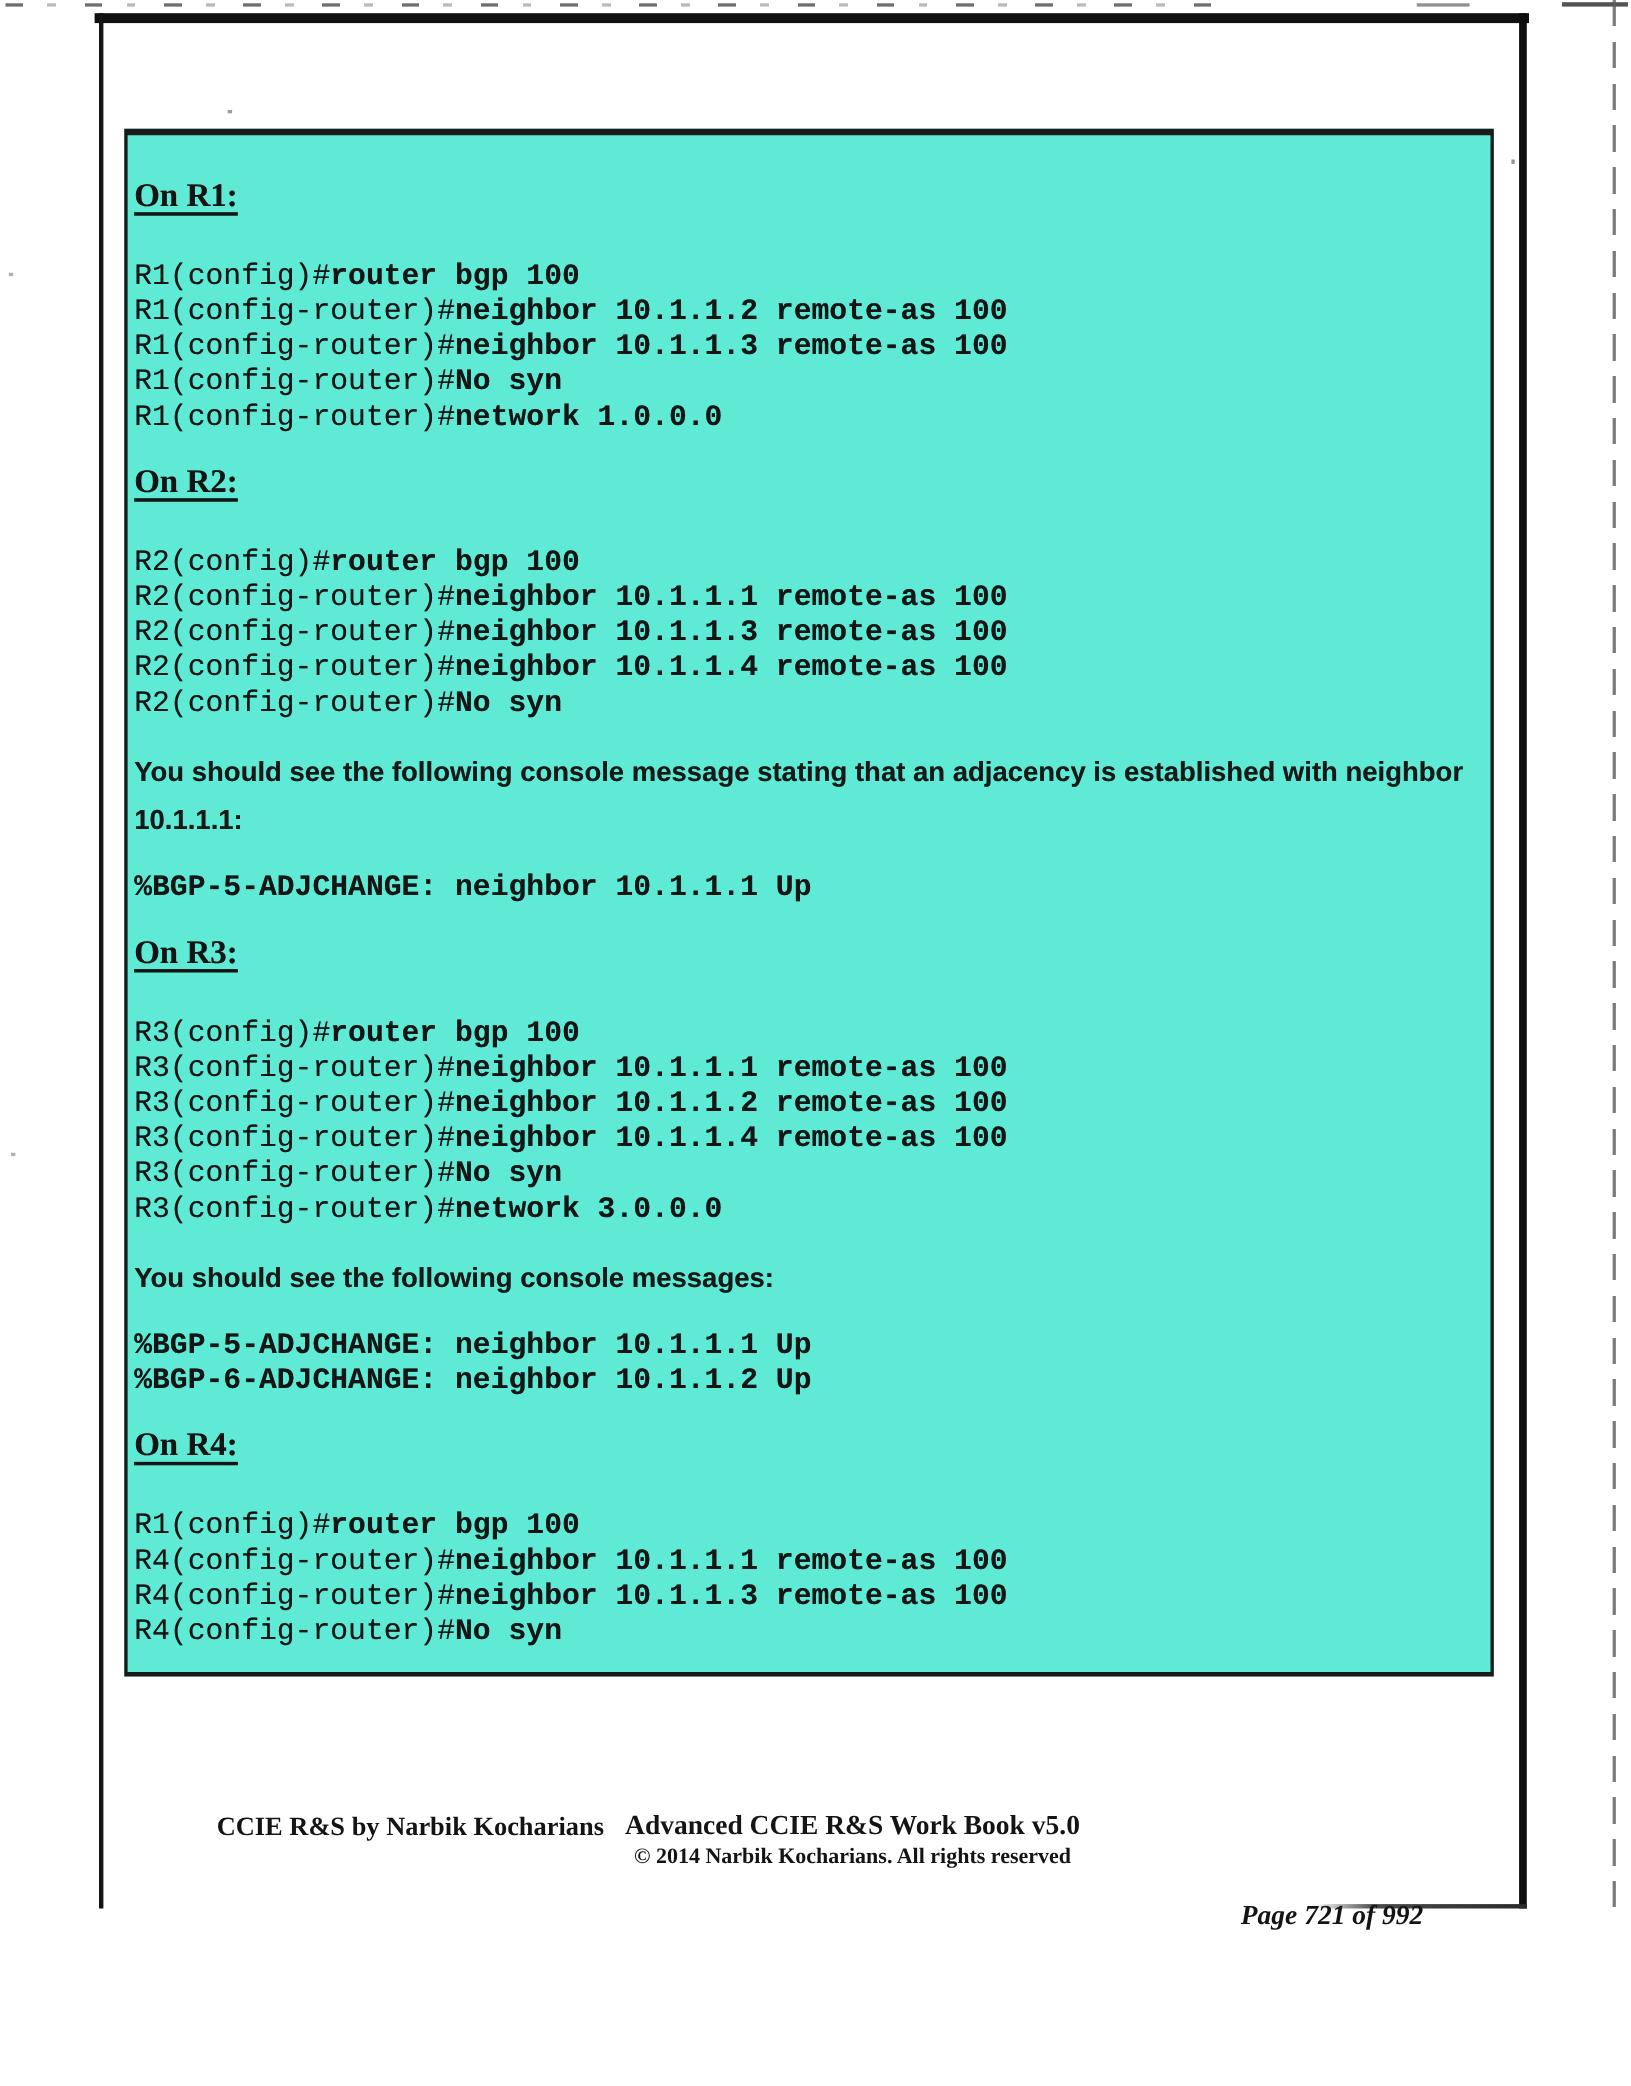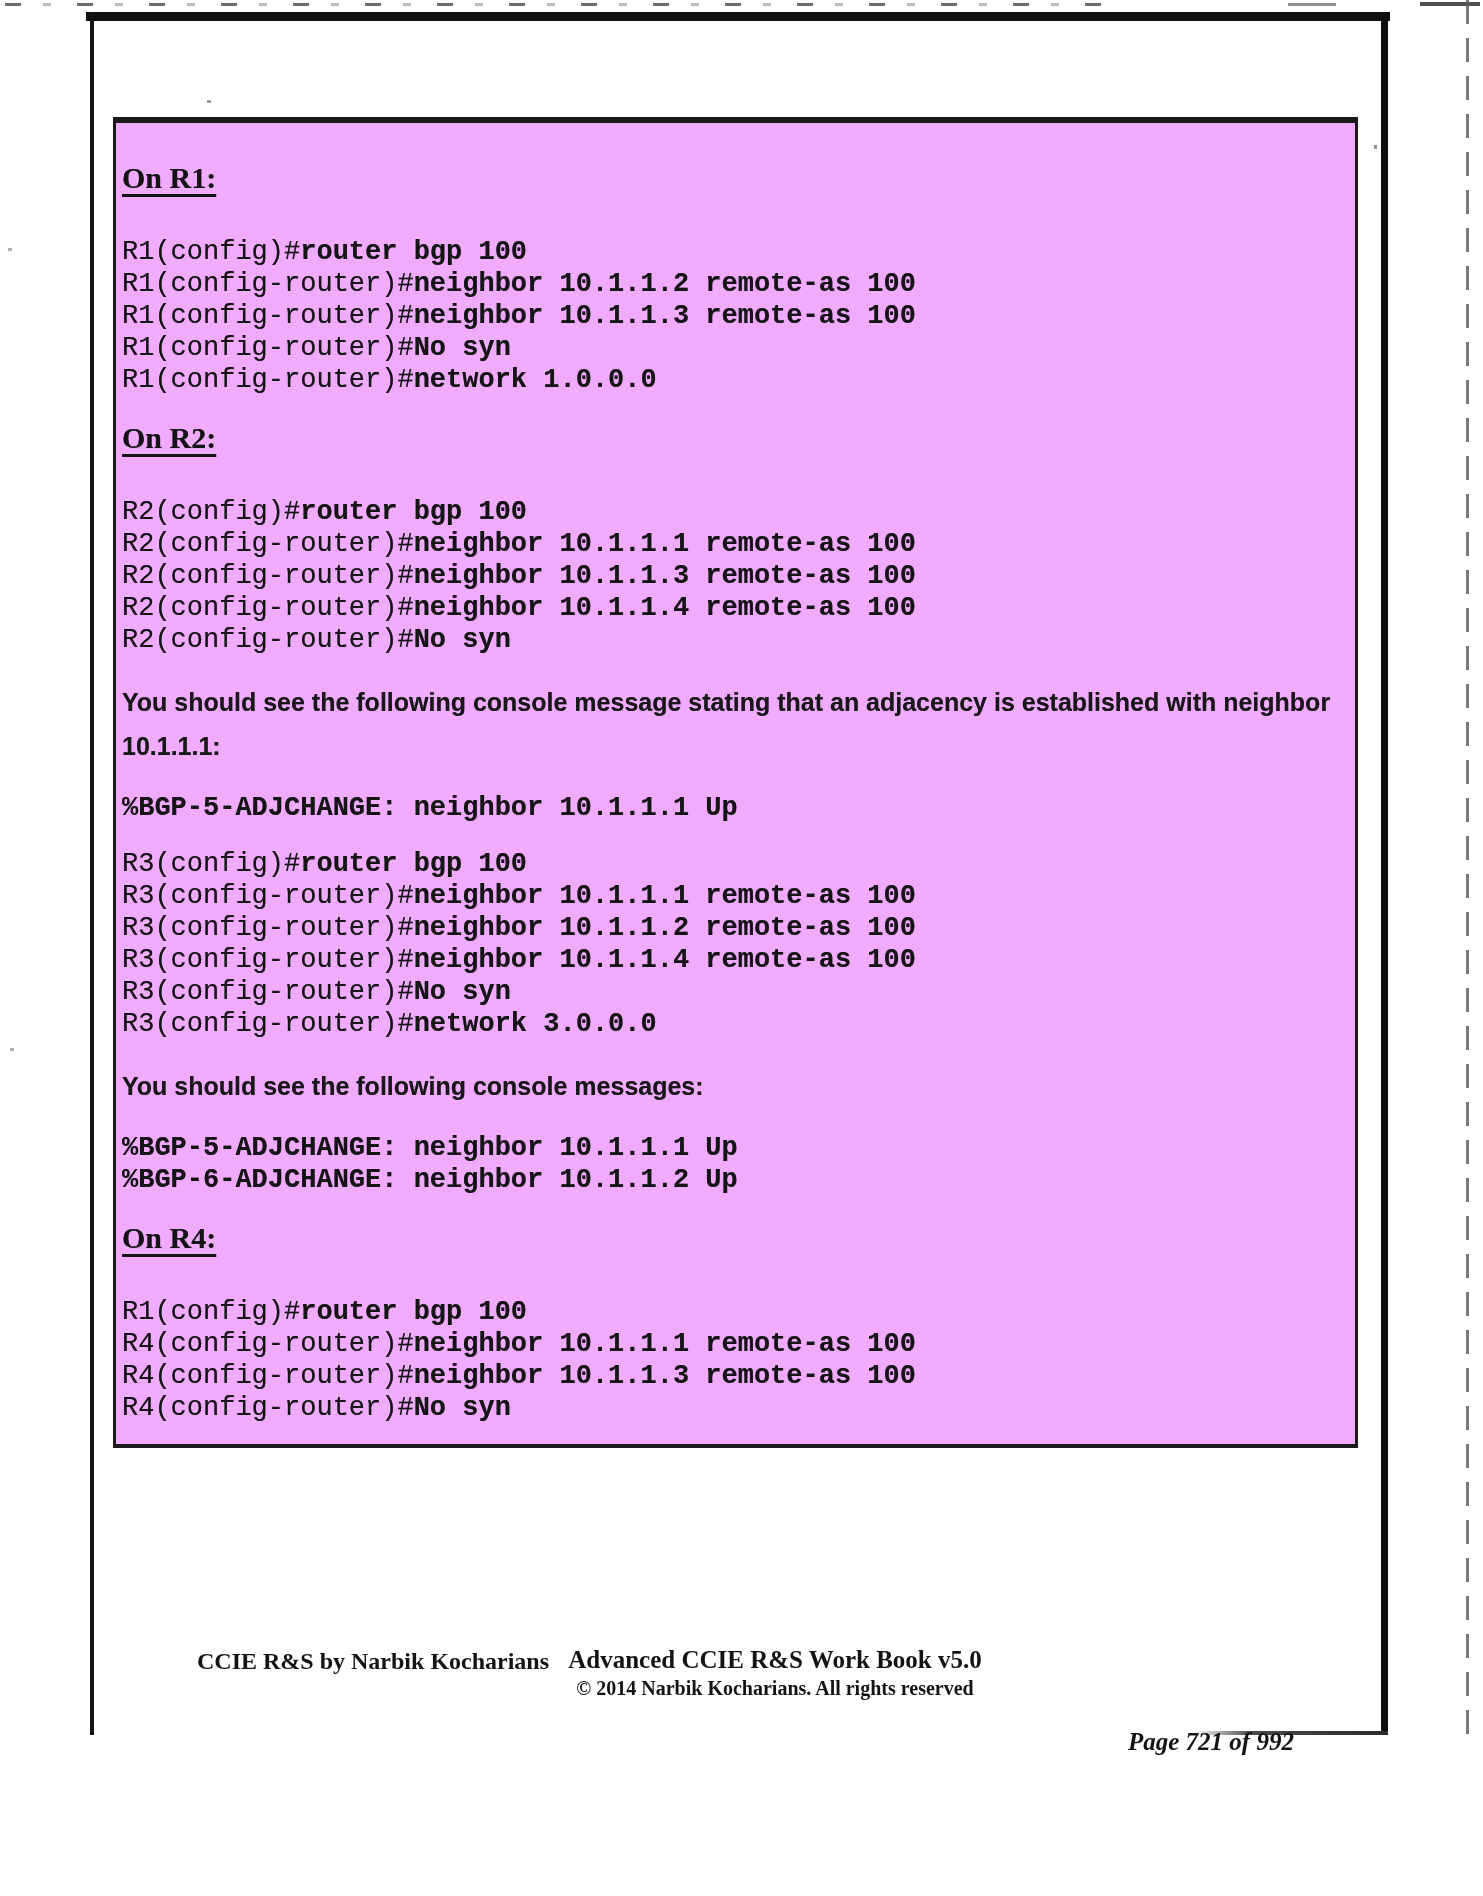"On R1:" .content-box { background: #f0abfc -> #5eead4 }
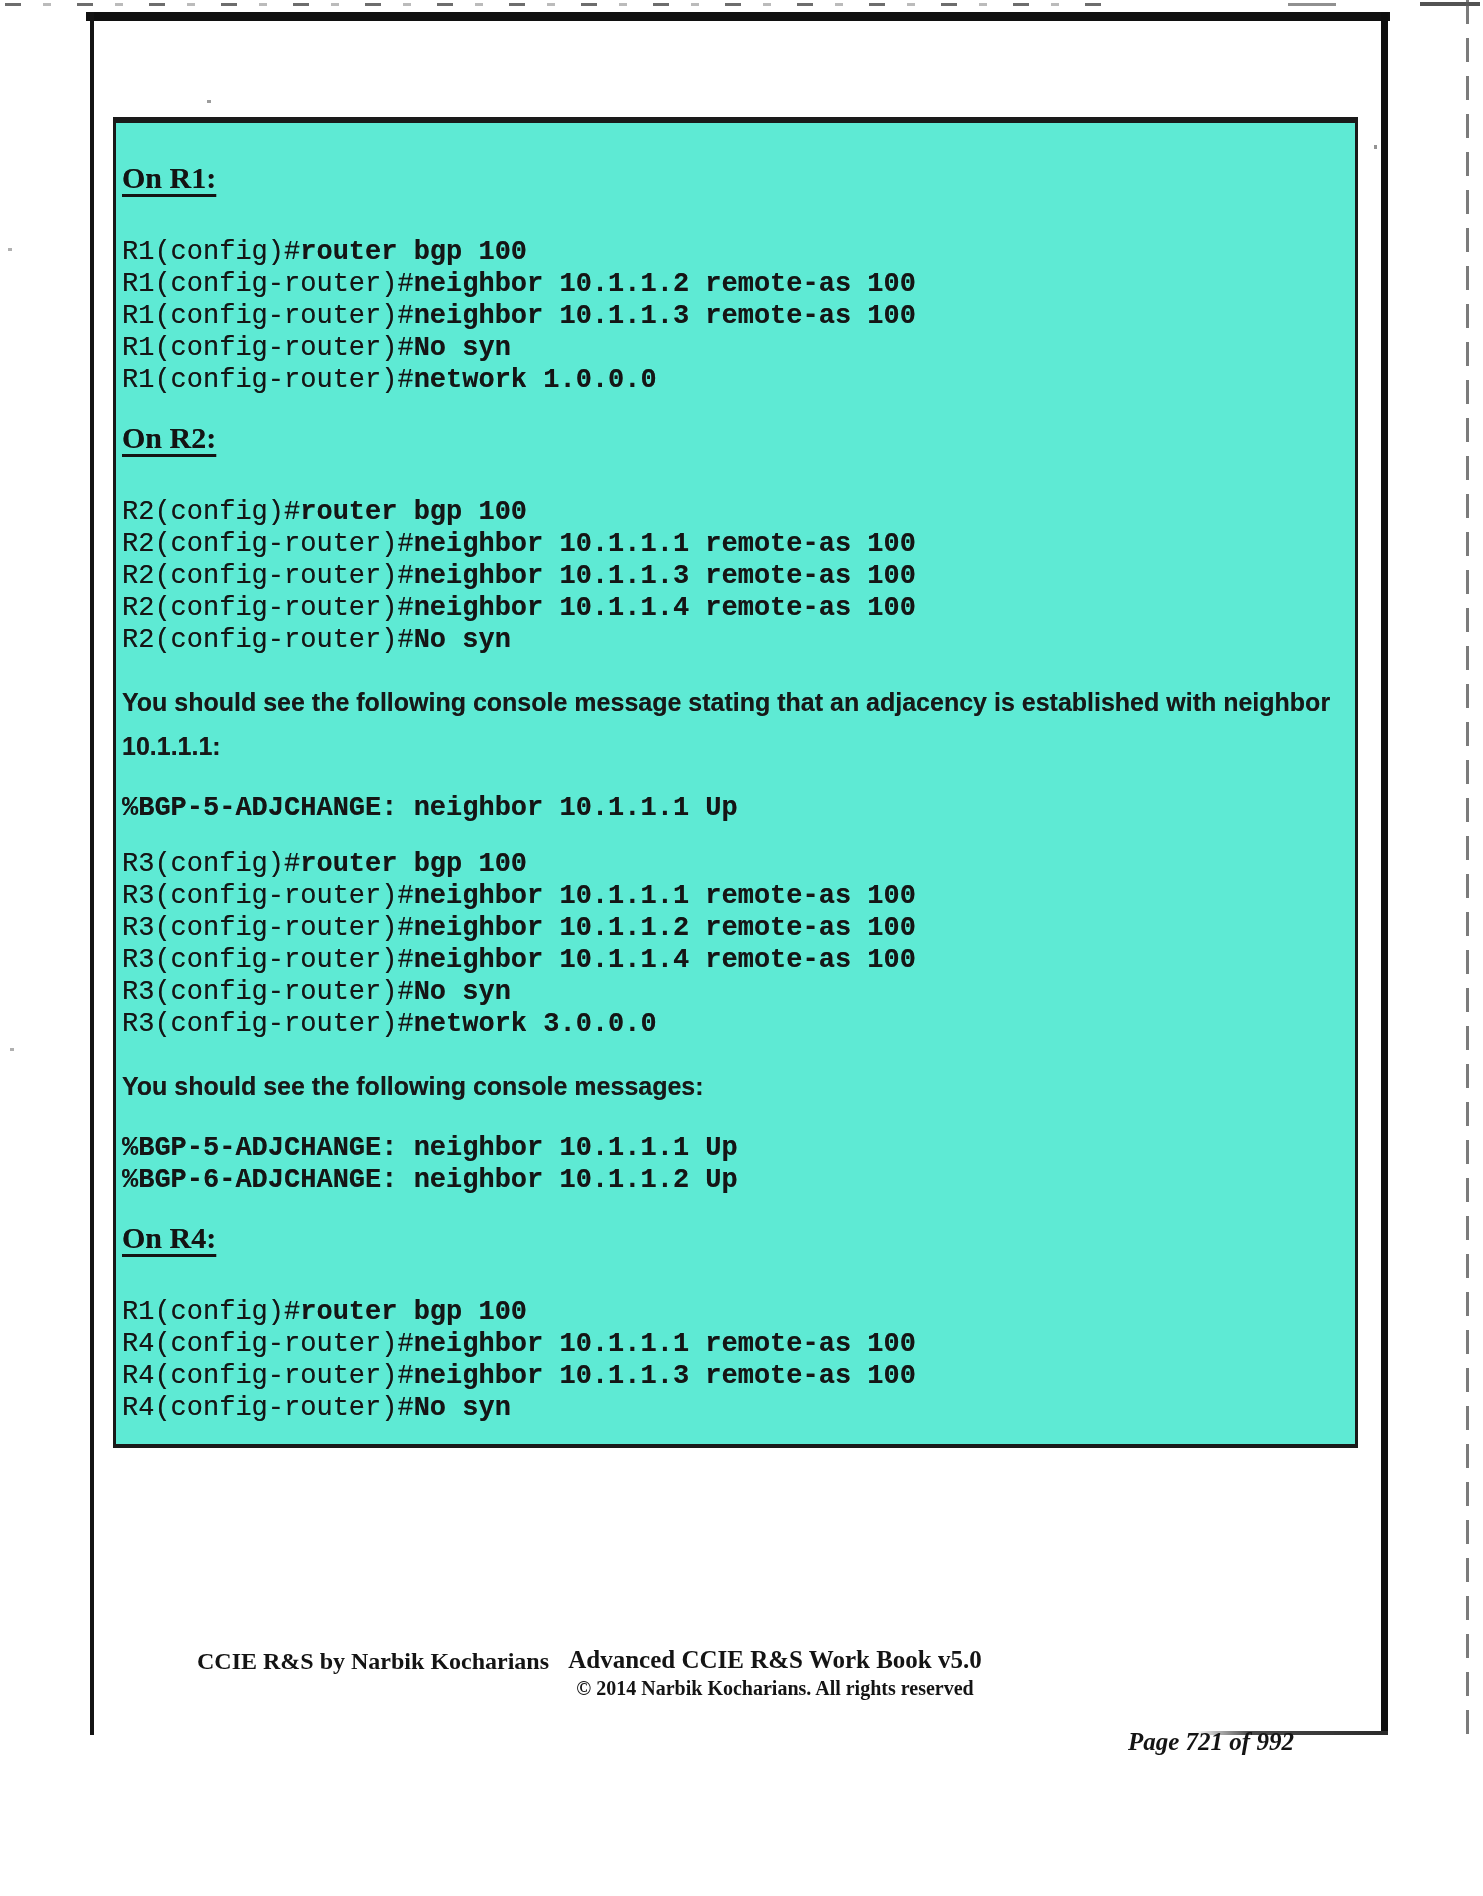"On R3:" h2.heading { html: none -> <h2>On R3:</h2> }
